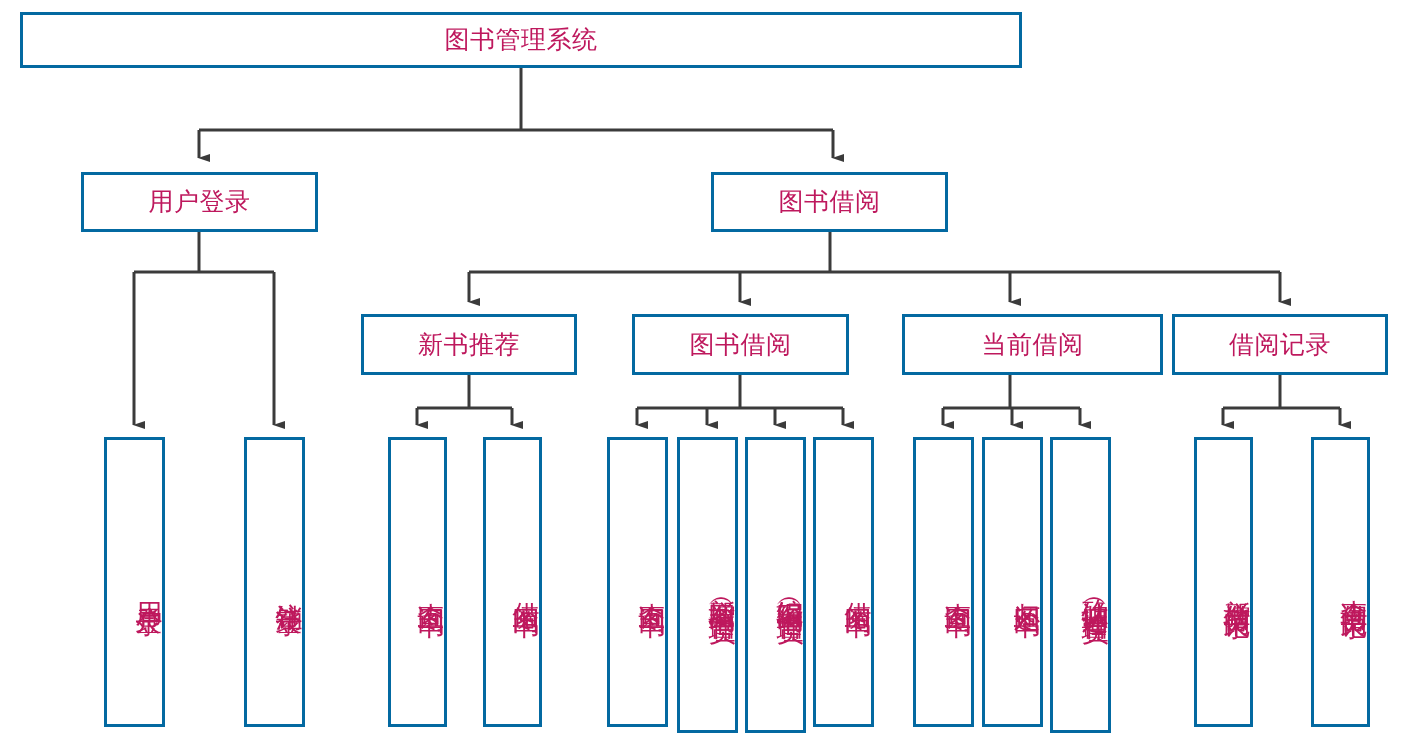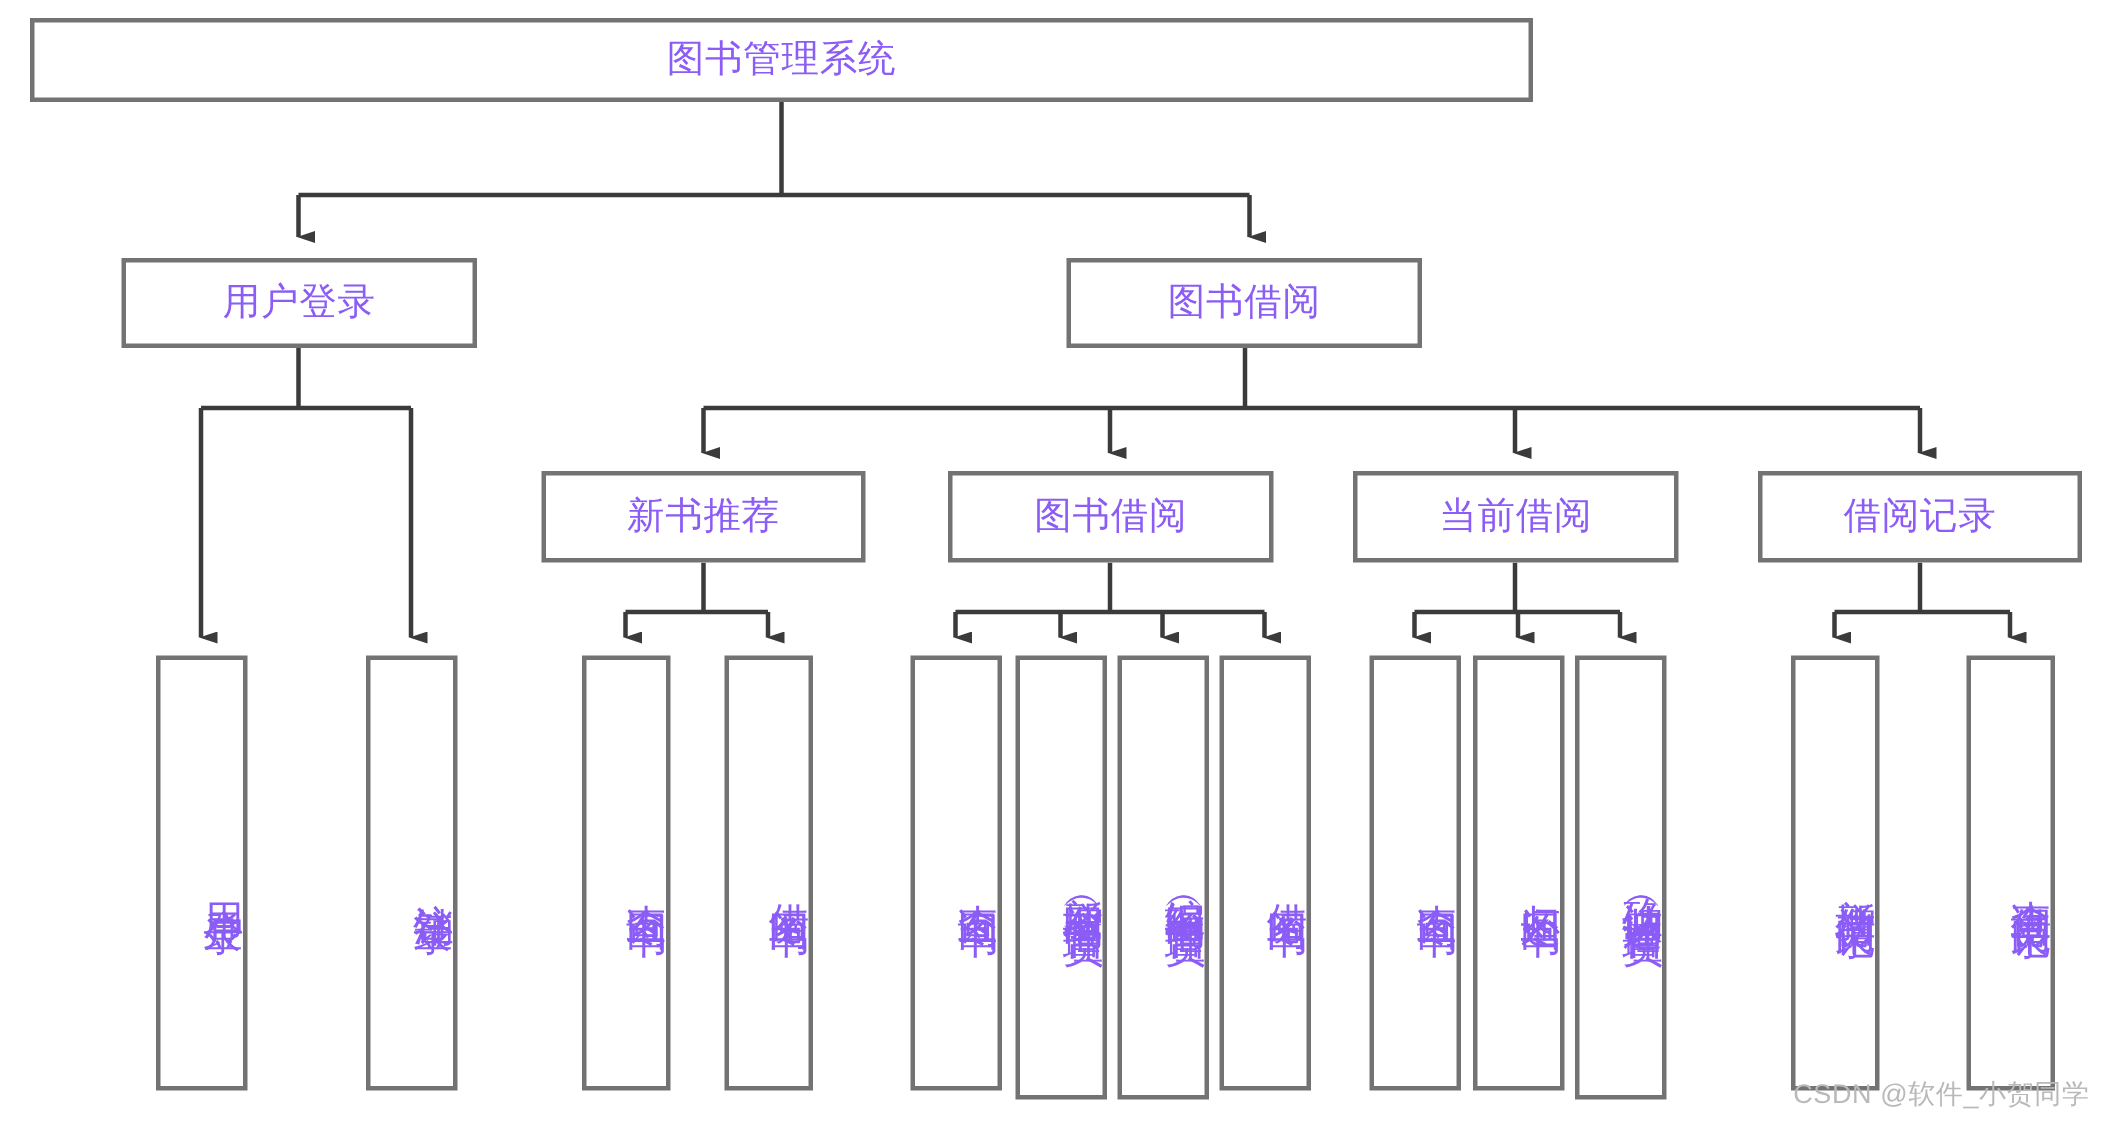"图书管理系统" .node { border: 3px solid #737373 -> 3px solid #0369a1; color: #8b5cf6 -> #be185d }
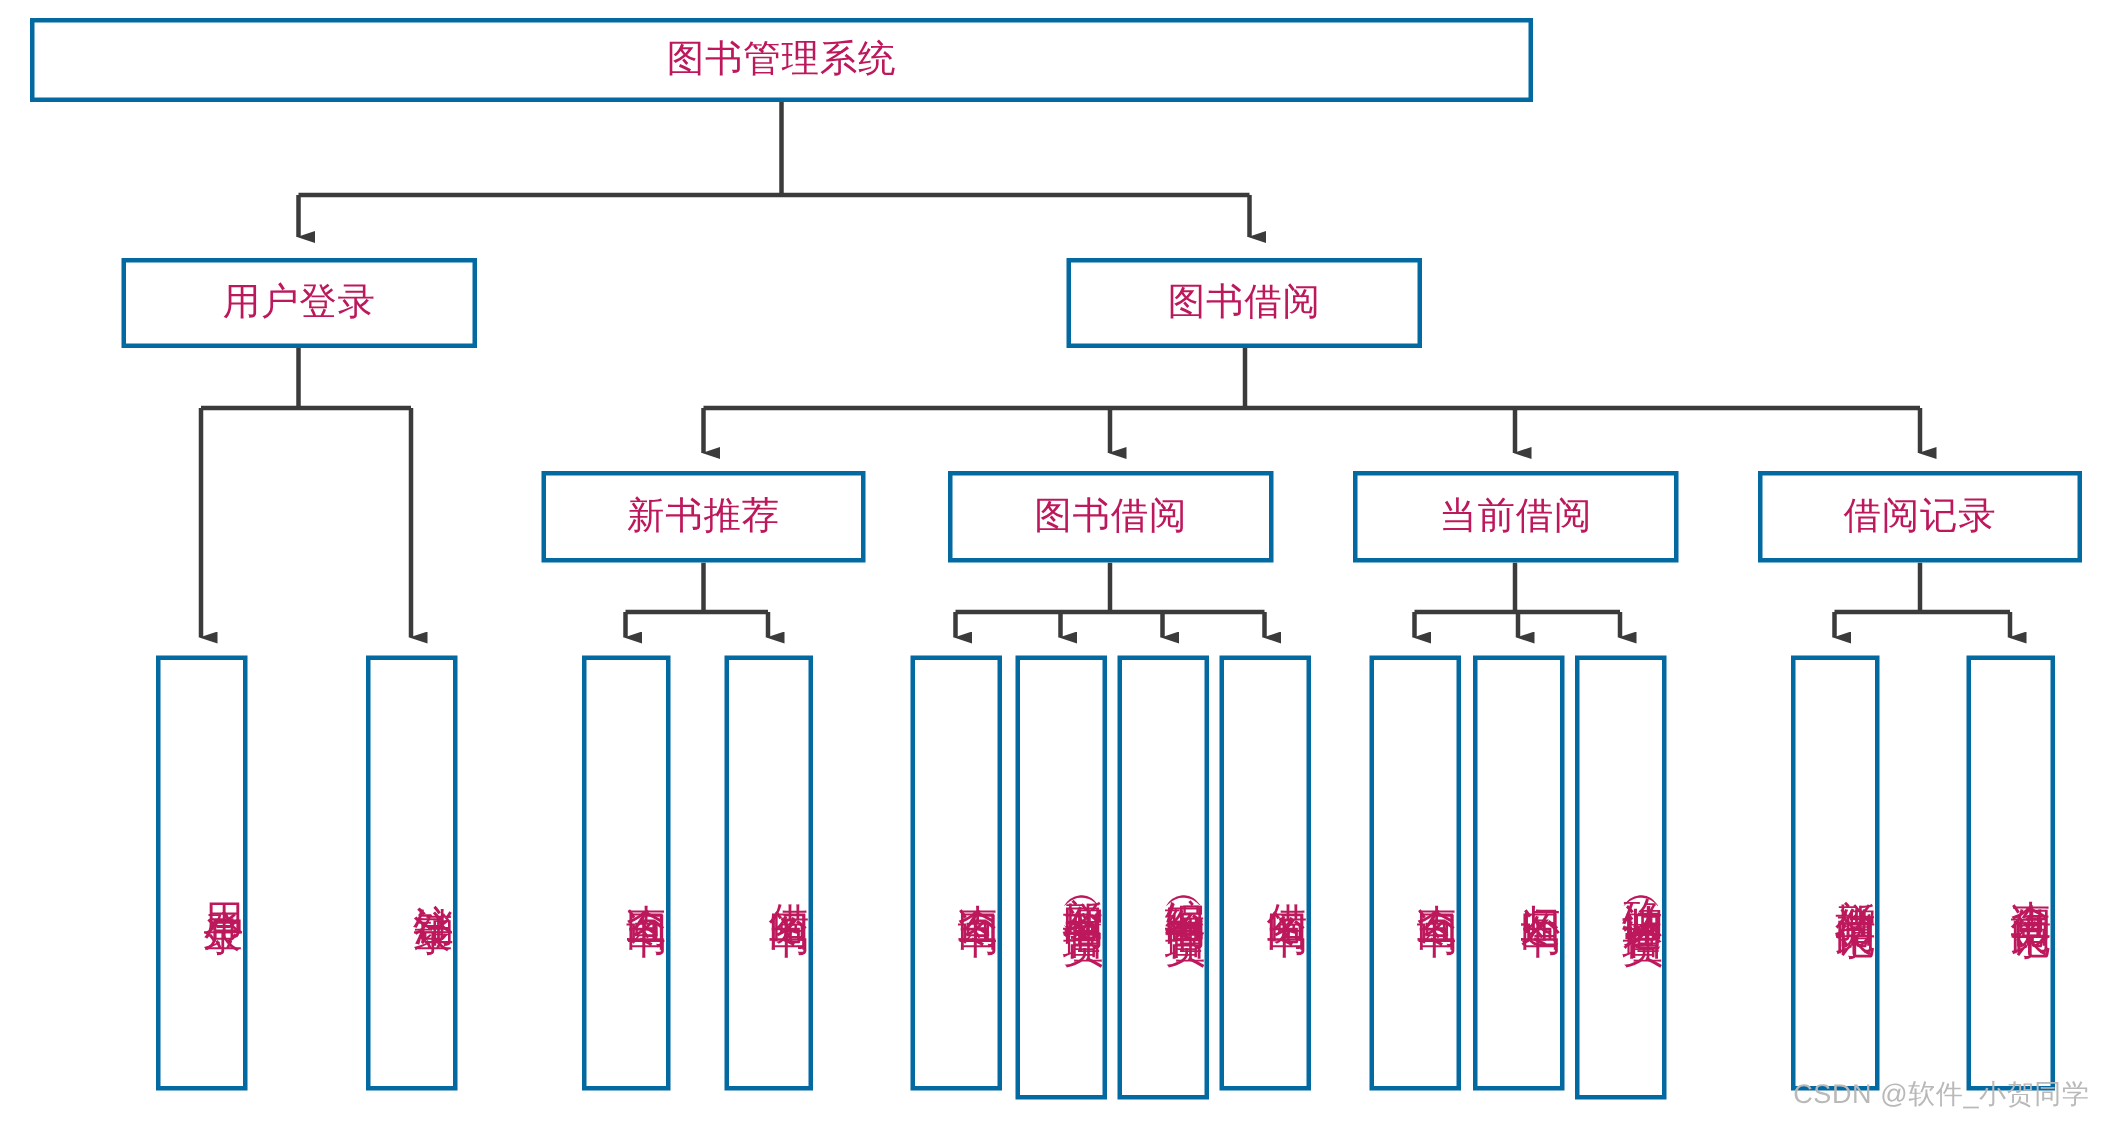"当前借阅" div.node { width: 217px -> 261px }
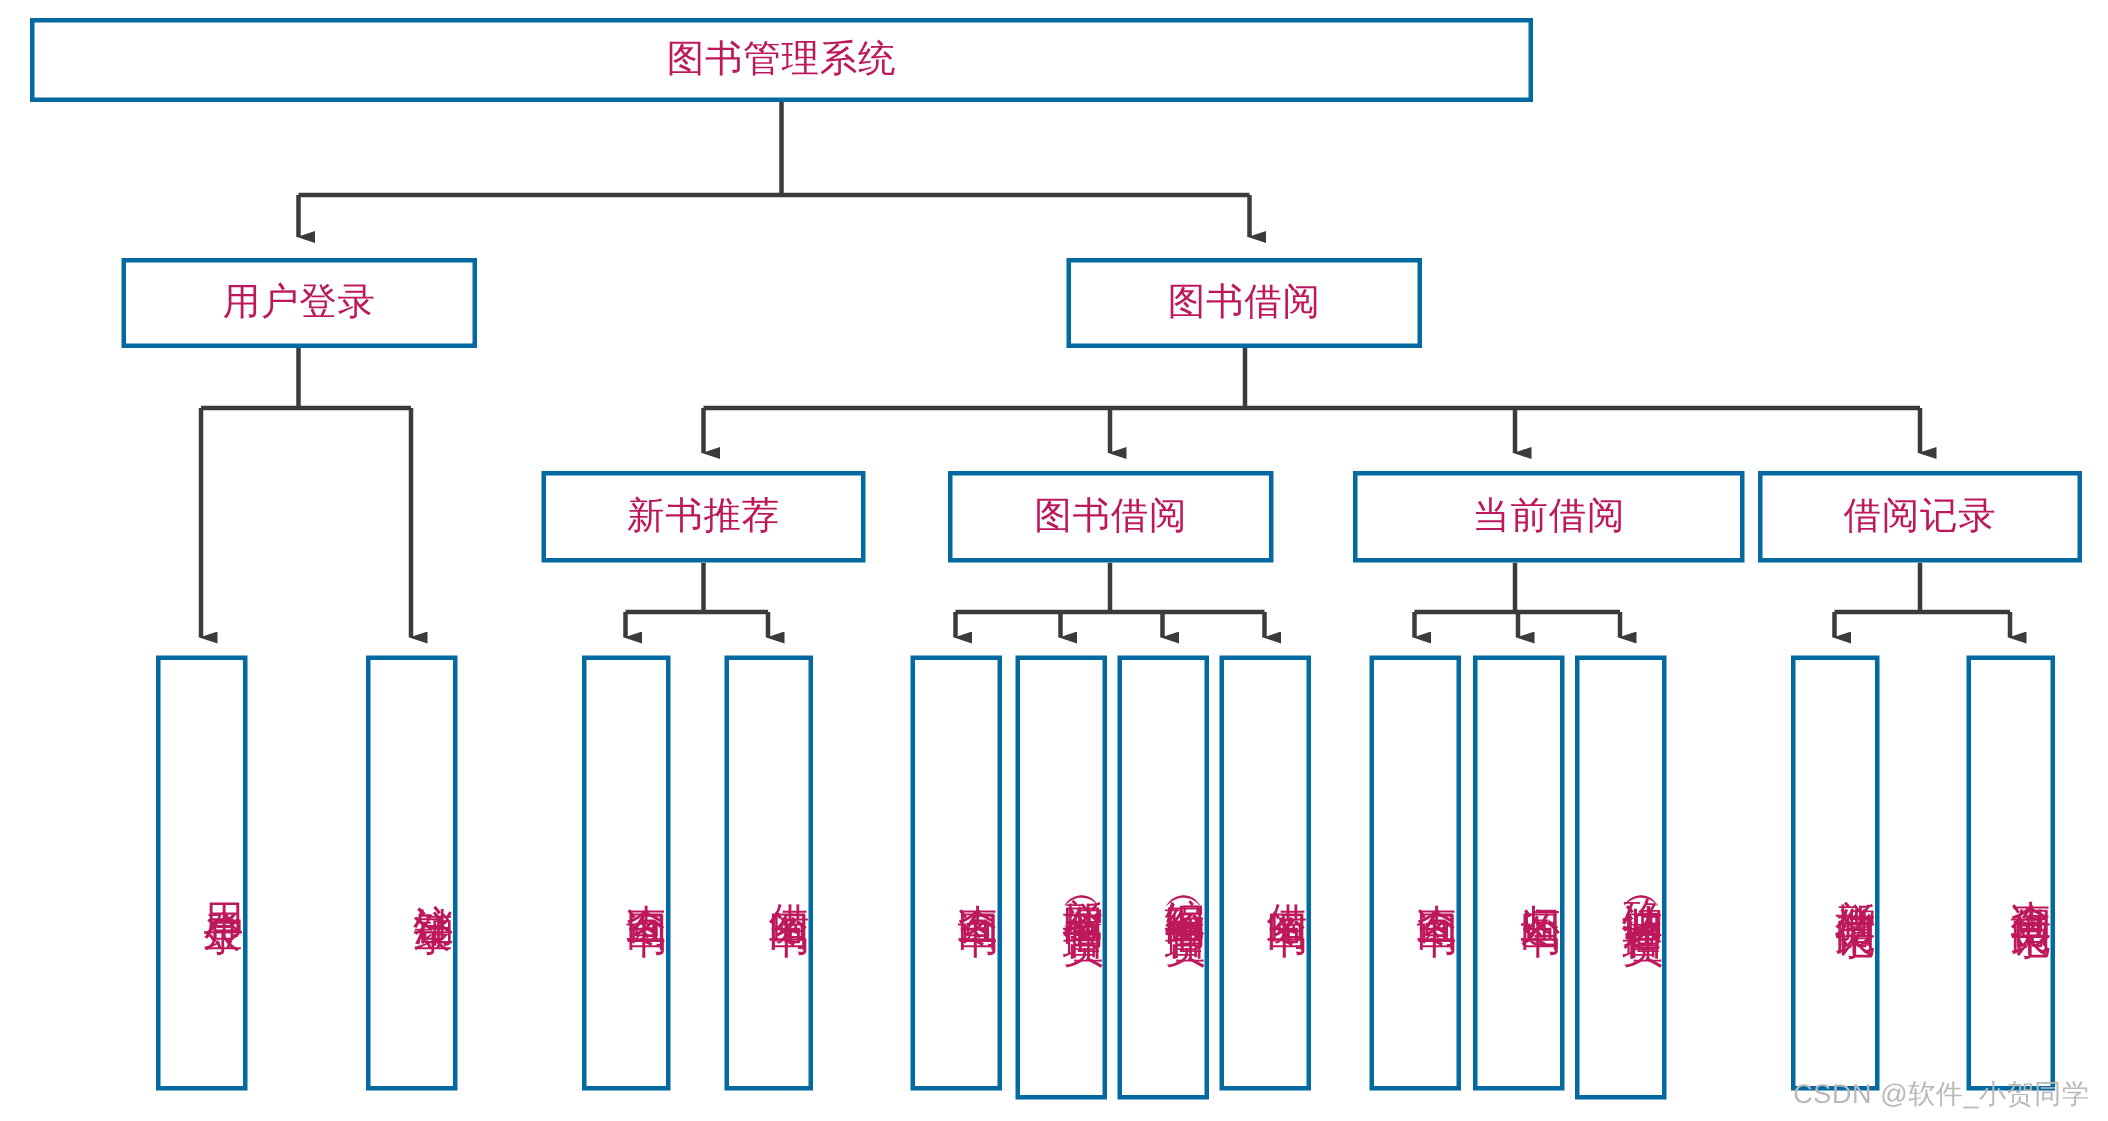"CSDN @软件_小贺同学" div { html: <div>CSDN @软件_小贺同学</div> -> none }
